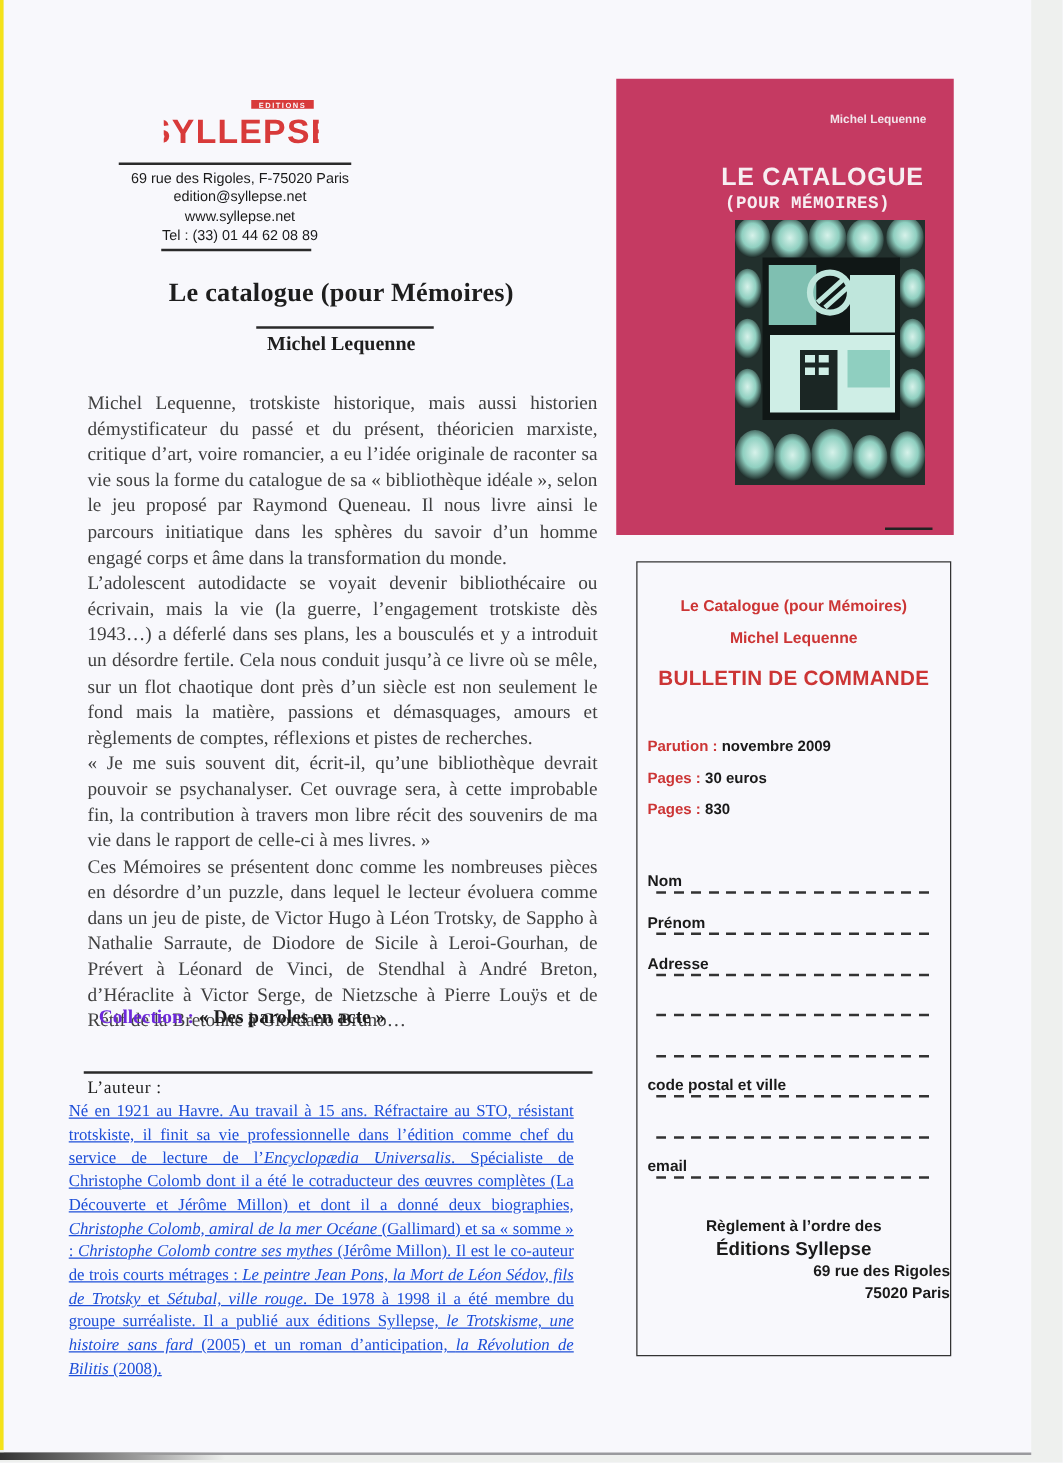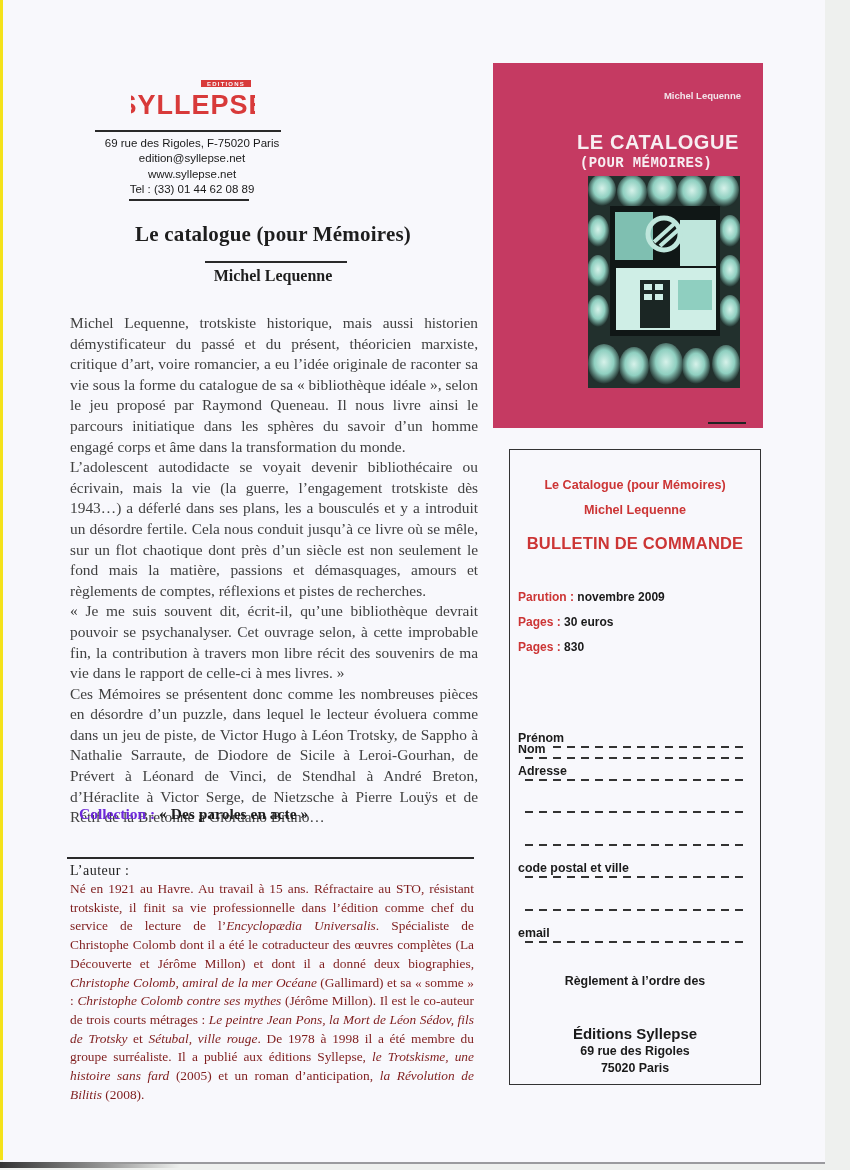"« Je me suis souvent" p { text: selon -> sera }
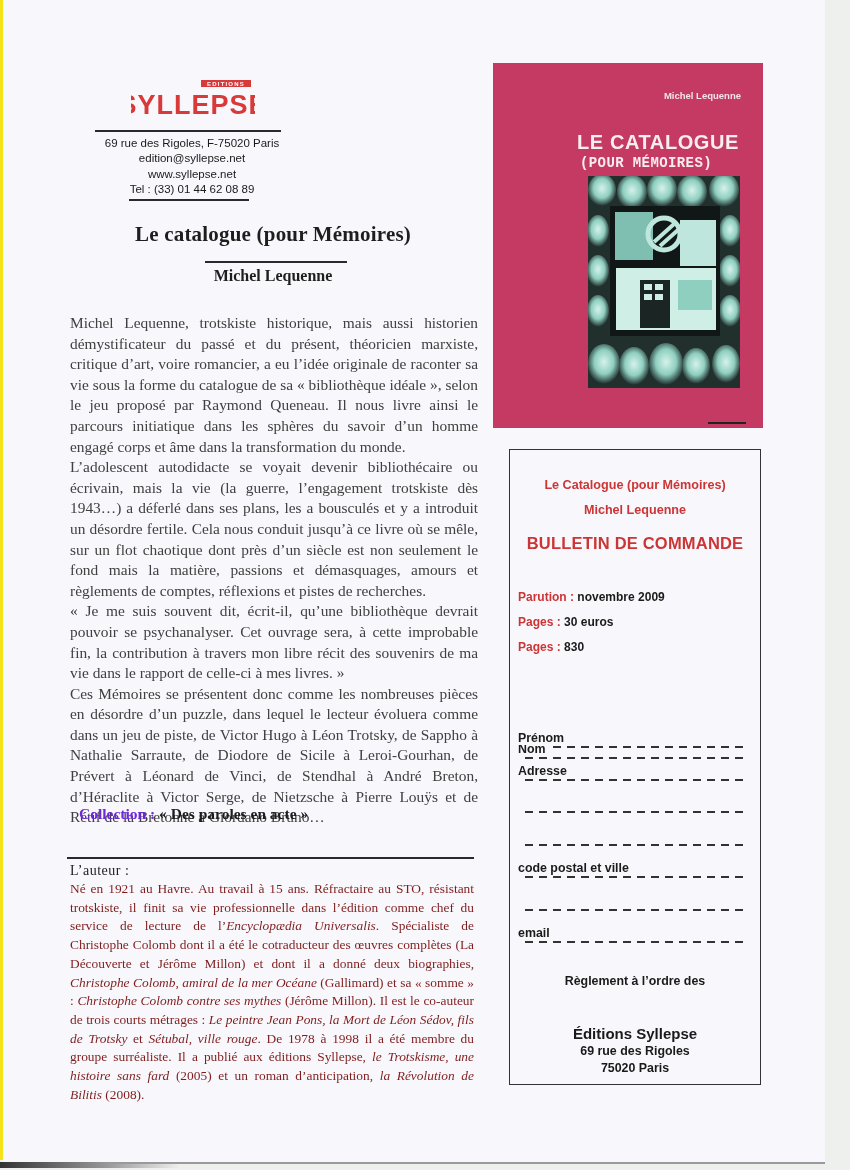"Nom" div.ob-field { margin-top: 44px -> none }
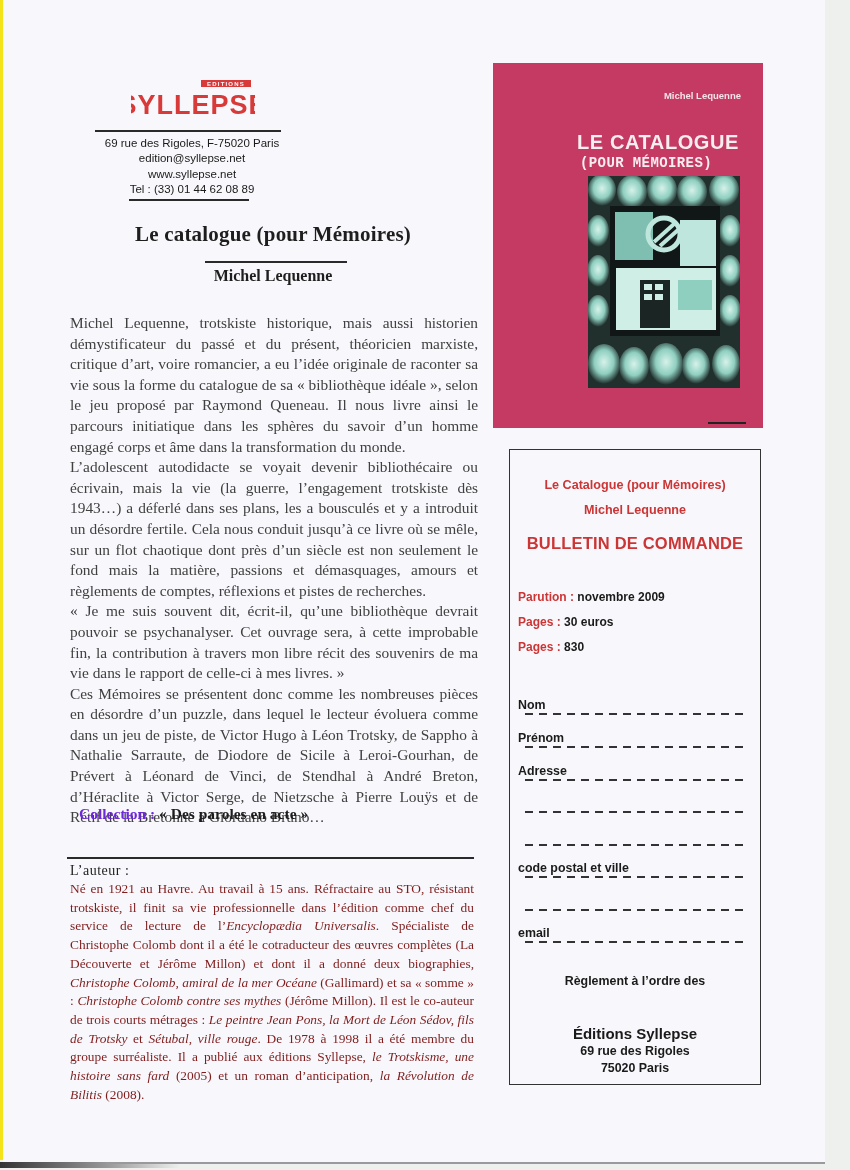"Né en 1921 au Havre." .author-text { color: #7f1d1d -> #1d4ed8; left: 67px -> 52px; text-decoration: none -> underline }
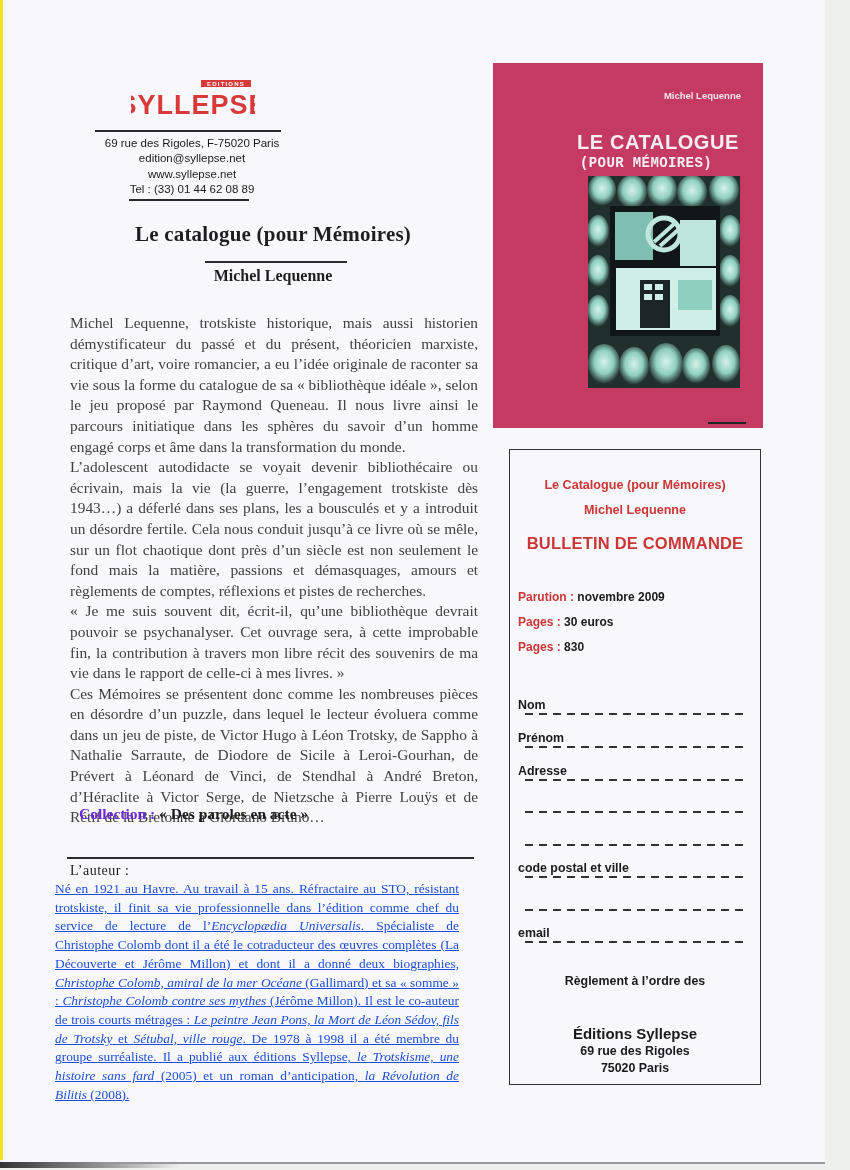"Éditions Syllepse" .ob-footer .l2 { margin-top: 34px -> none }
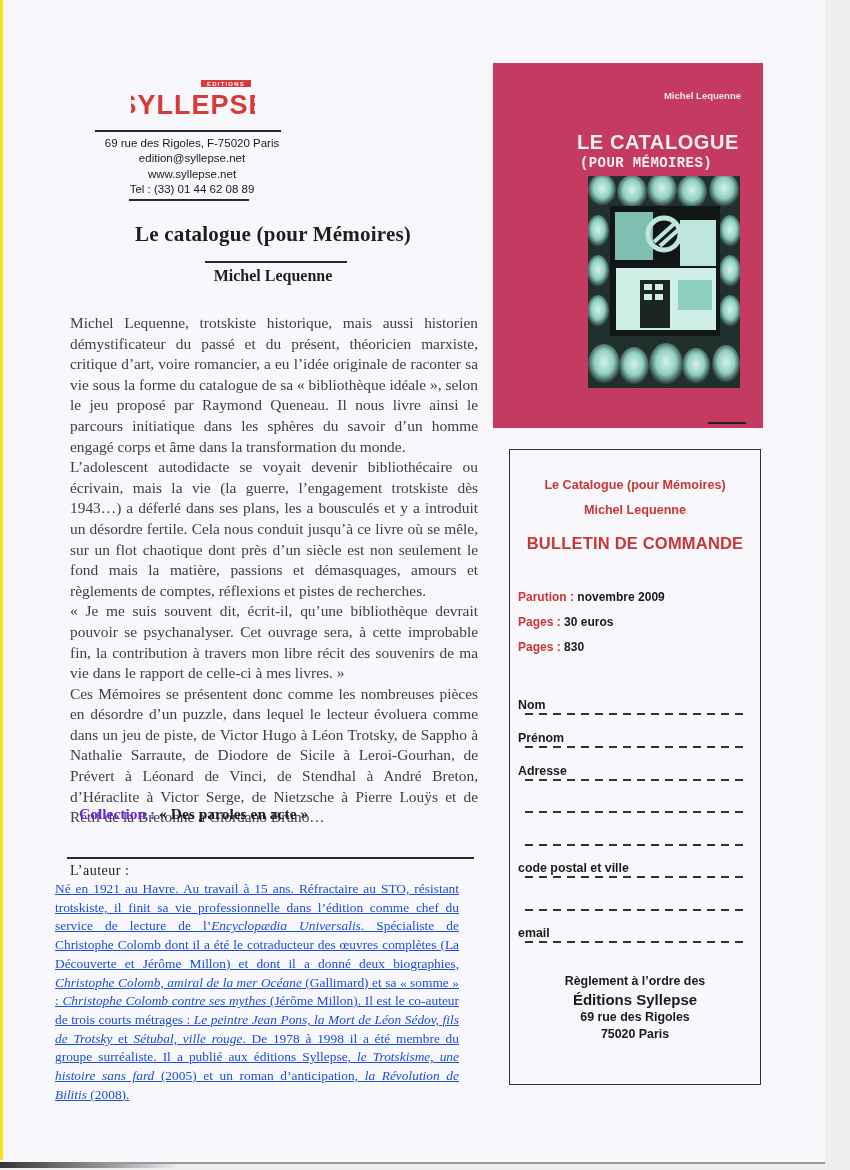"69 rue des Rigoles" .ob-footer .l3, .ob-footer .l4 { text-align: none -> right }
